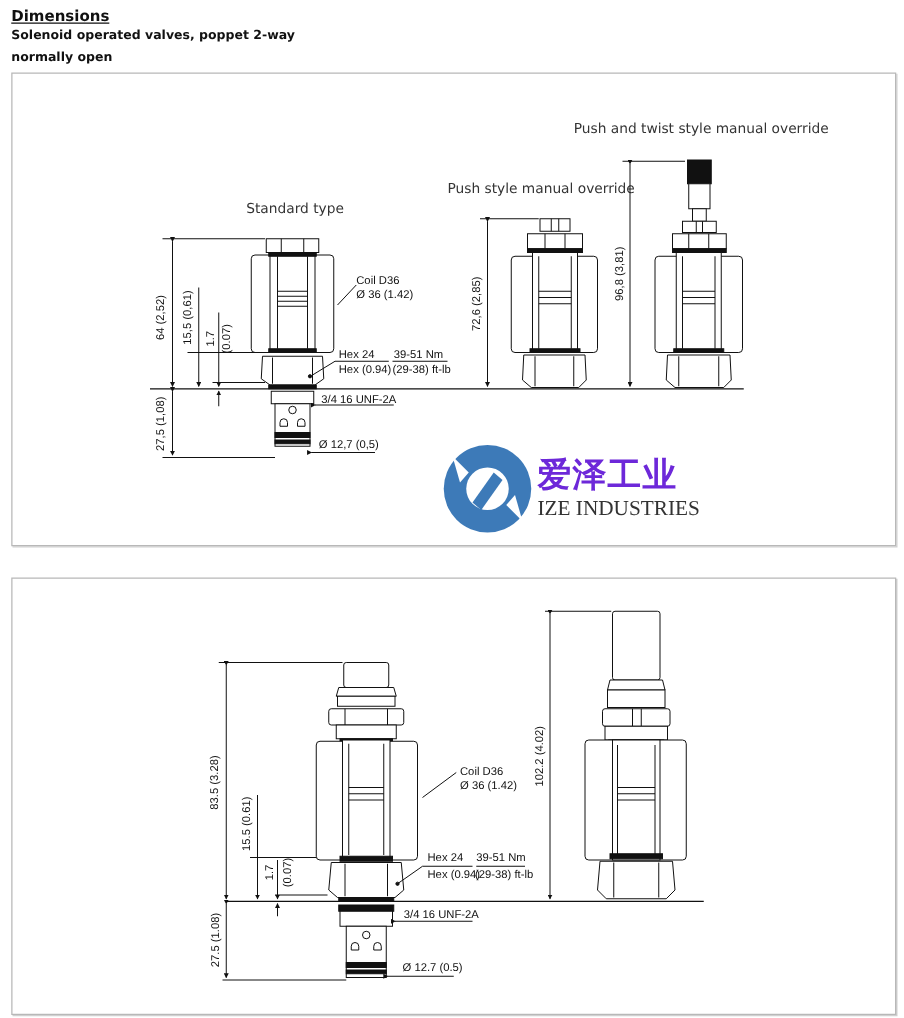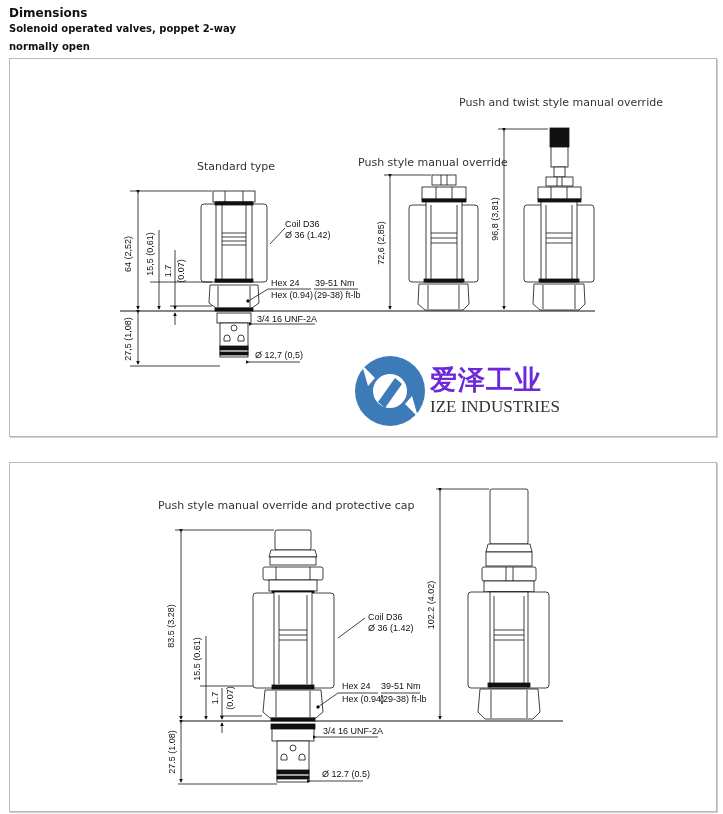"Dimensions" .hdr.h1 { text-decoration: none -> underline }
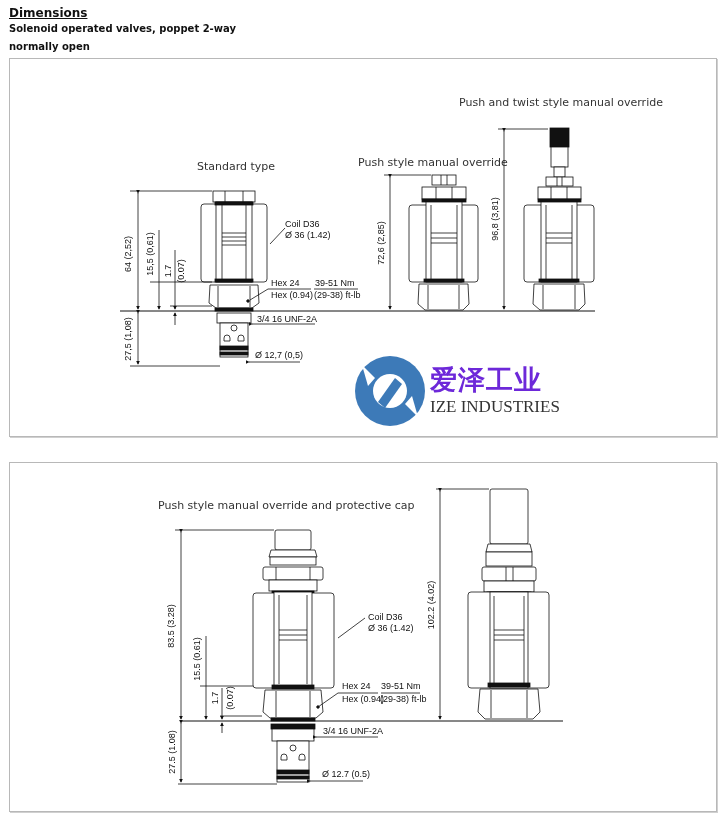"Push style manual override" div.caption { margin-top: 12px -> none }
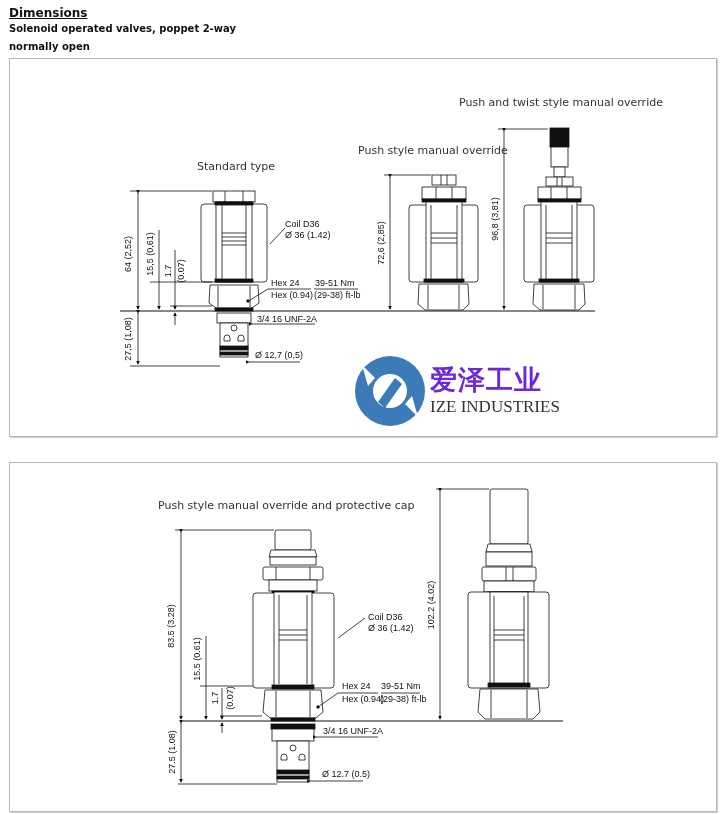"Push style manual override and" div.caption { html: <div>Push style manual override and protective cap</div> -> none }
